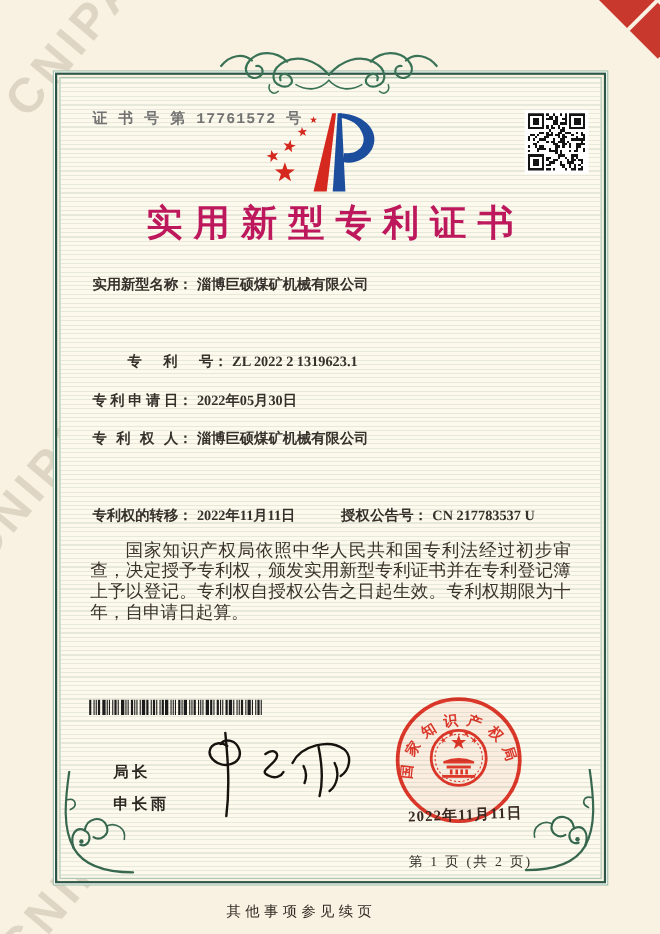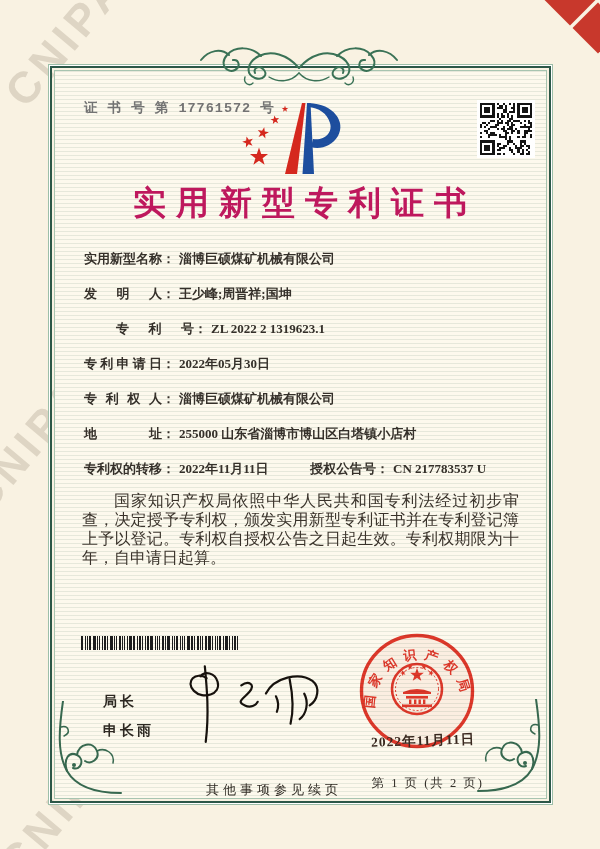"发明人： 王少峰;周晋祥;国坤" div.row { html: <div> <span>发明人</span><span>：</span><span>王少峰;周晋祥;国坤</span> </div> -> none }
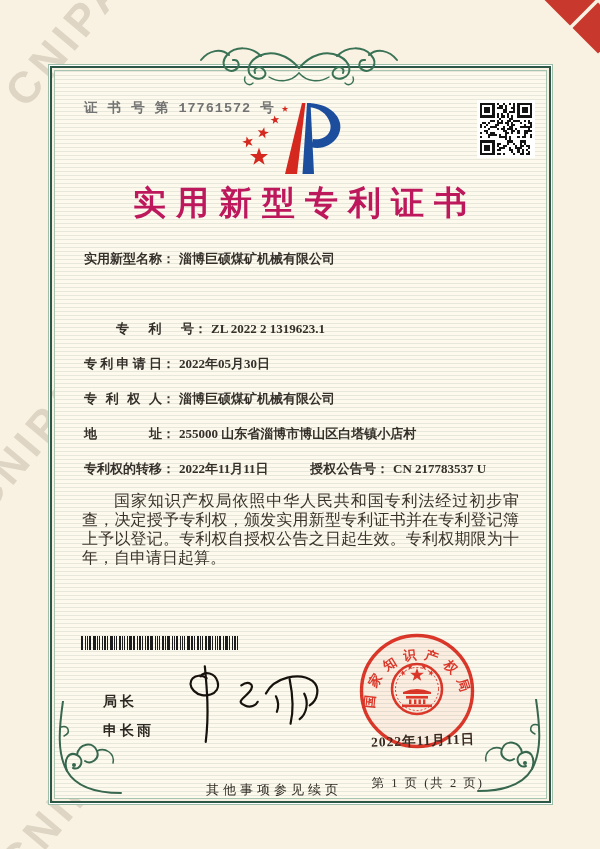"地址： 255000 山东省淄博市博山区白塔镇小店村" div.row { html: <div> <span>地址</span><span>：</span><span>255000 山东省淄博市博山区白塔镇小店村</span> </div> -> none }
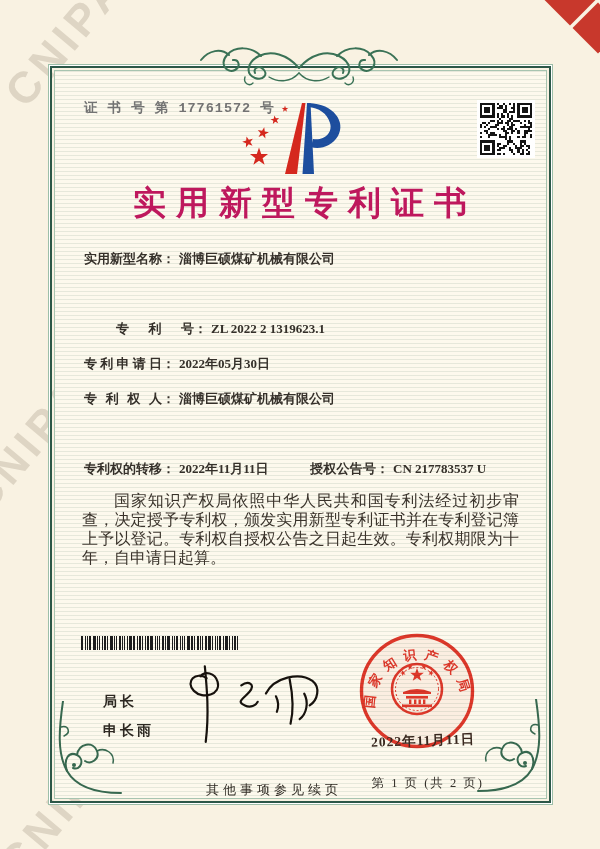"其他事项参见续页" .note { top: 781px -> 820px }
